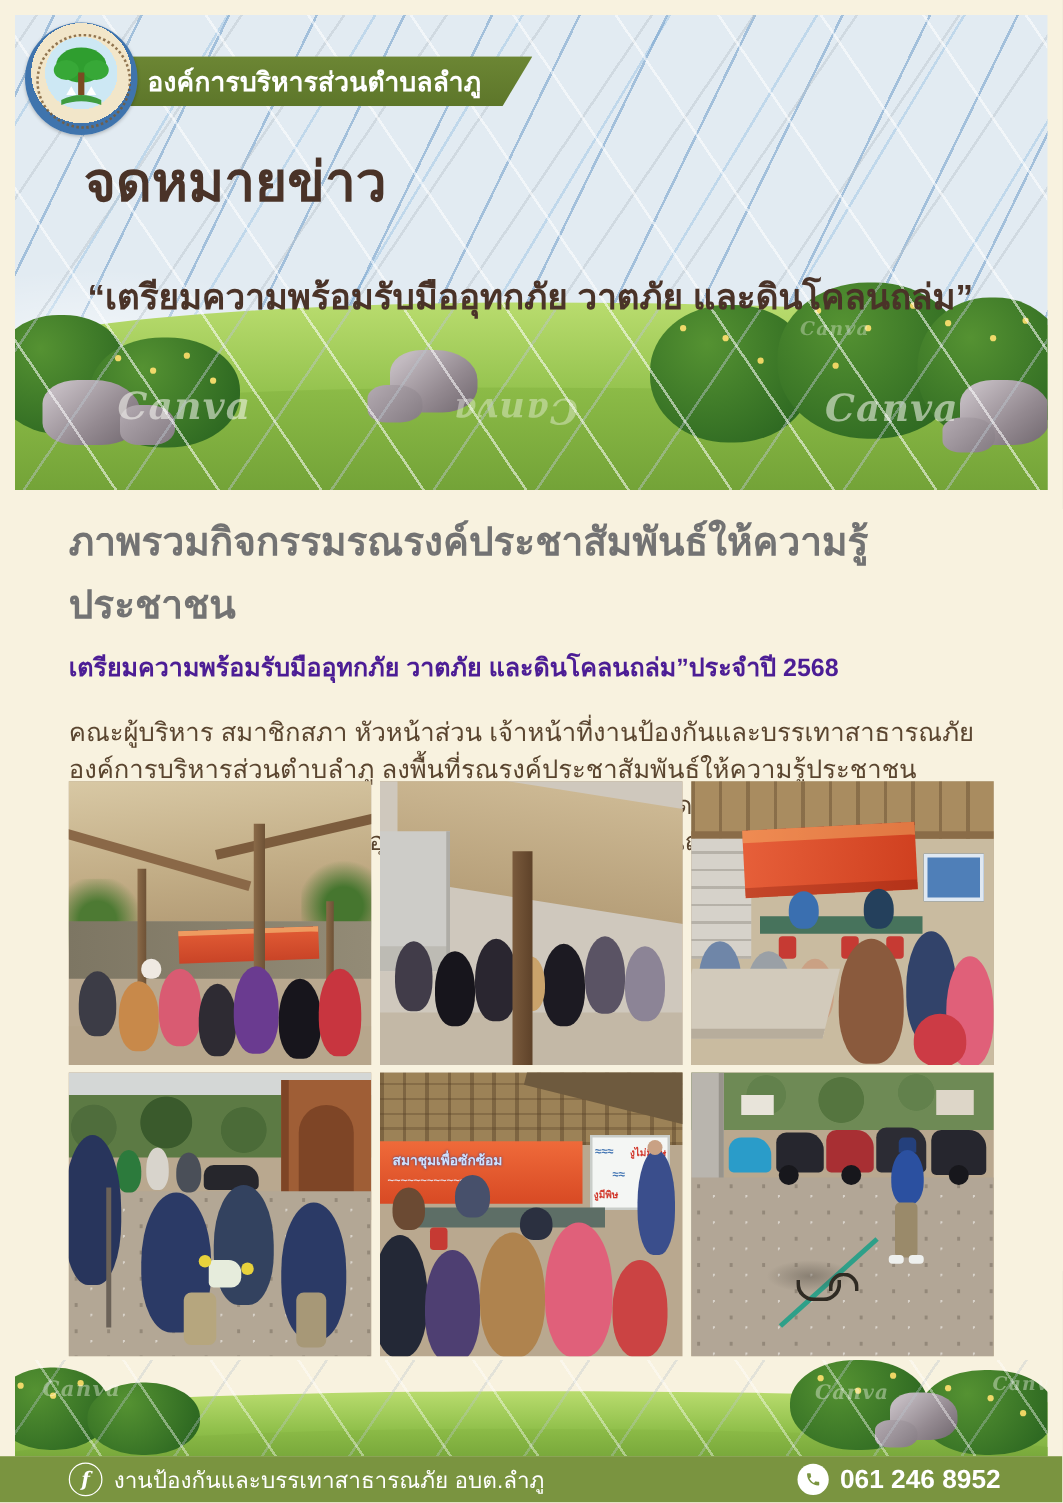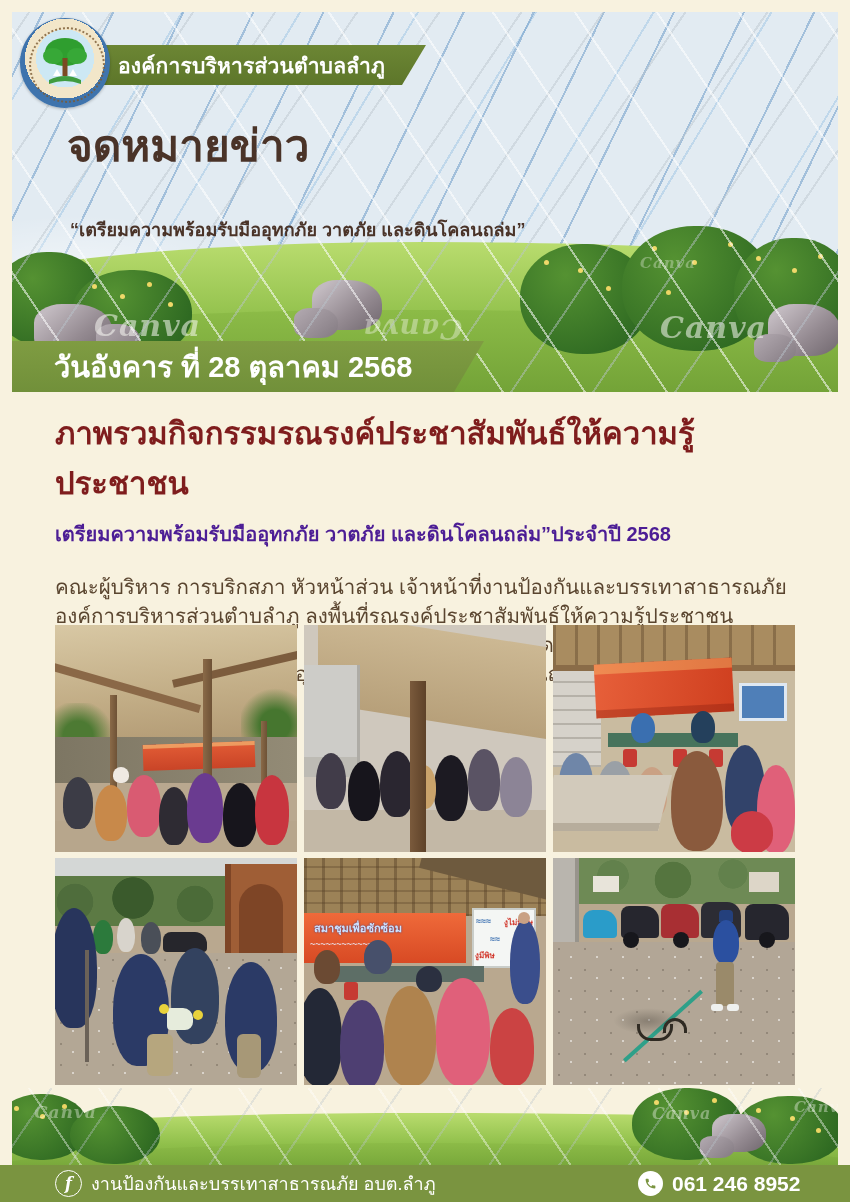"“เตรียมความพร้อมรับมืออุทกภัย วาตภัย" .hero-quote { font-size: 18px -> 28px }
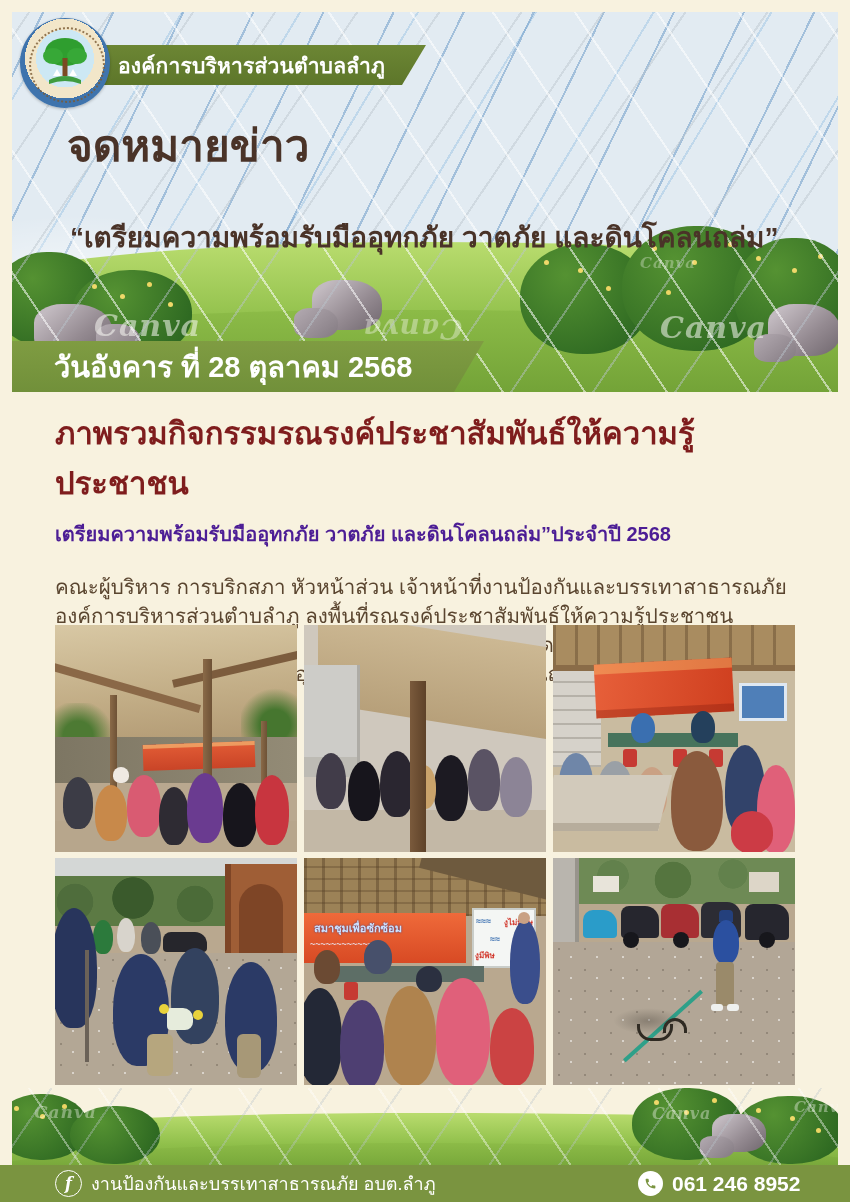"วันอังคาร ที่ 28 ตุลาคม 2568" div.date-banner { html: <div> <span>วันอังคาร ที่ 28 ตุลาคม 2568</span> </div> -> none }
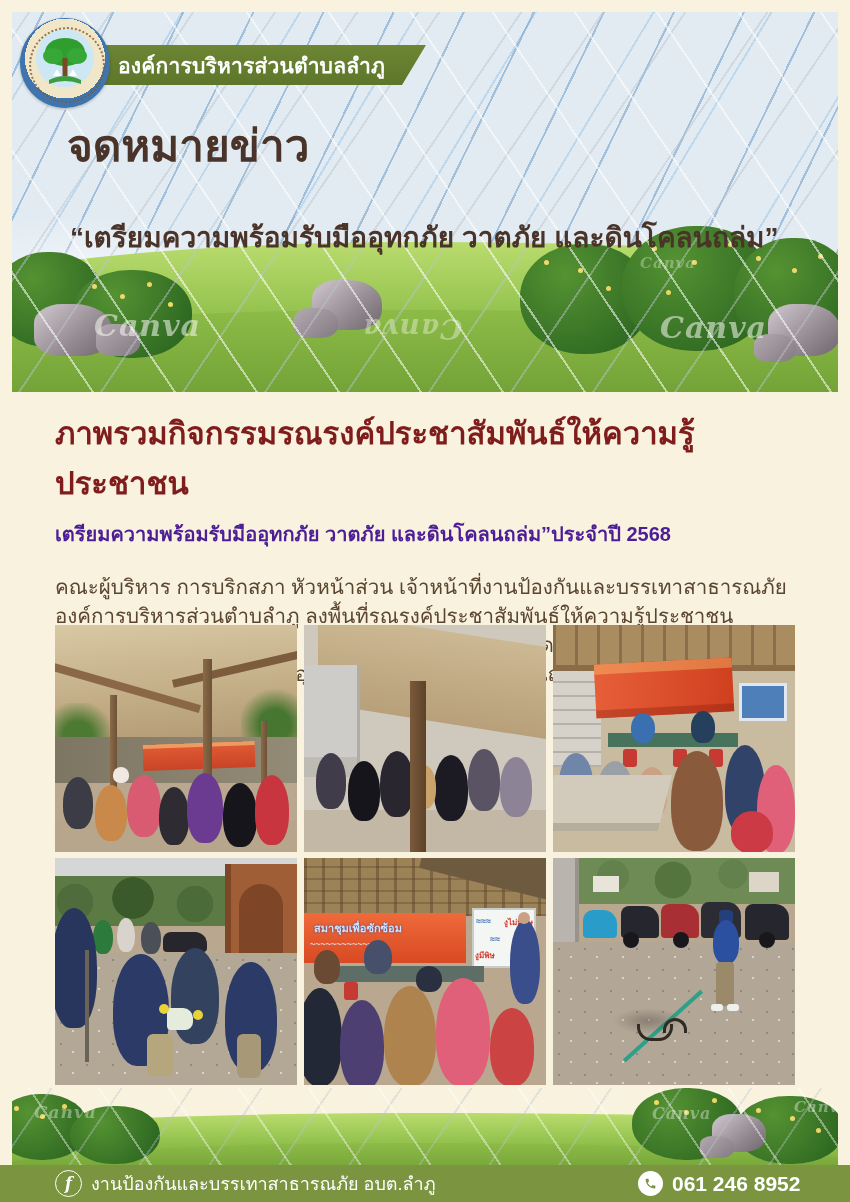"ภาพรวมกิจกรรมรณรงค์ประชาสัมพันธ์ให้ความร" .body-heading { color: #7f1d1d -> #737373 }
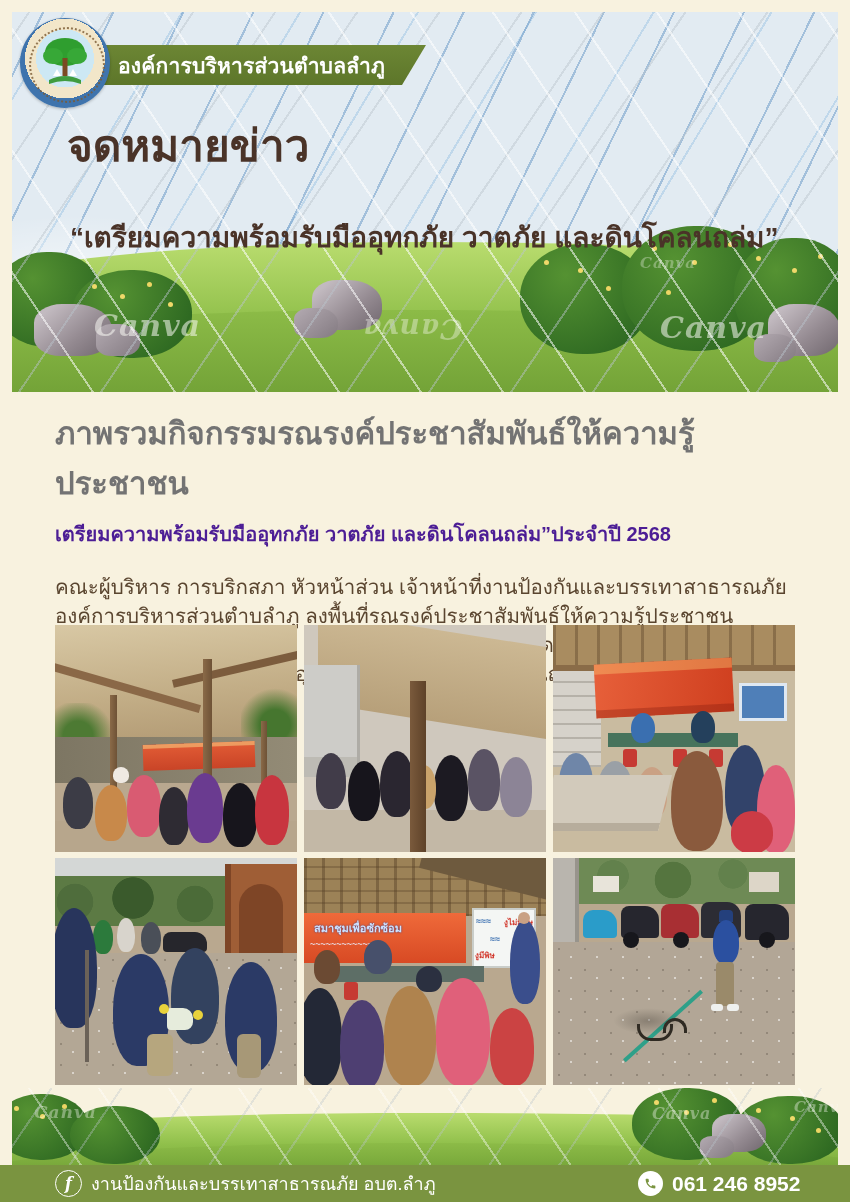"คณะผู้บริหาร การบริกสภา หัวหน้าส่วน" p.body-par { text: การบริกสภา -> สมาชิกสภา }
